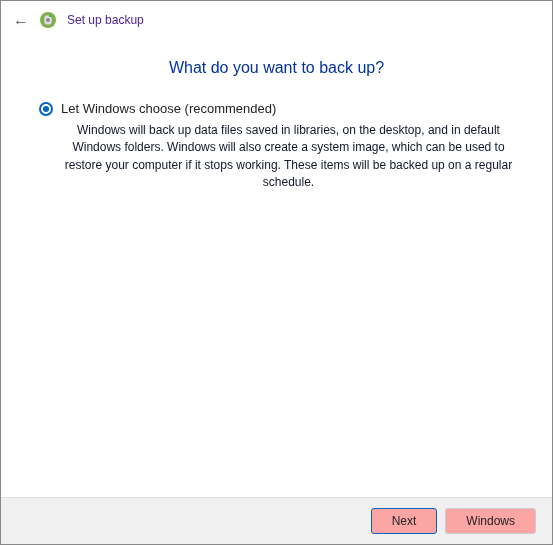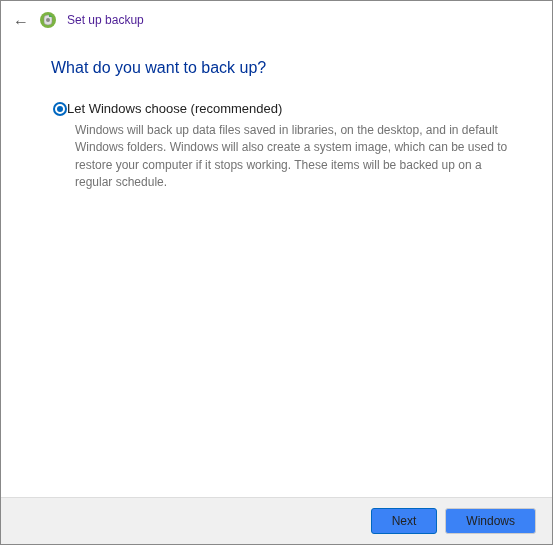"What do you want to" .content { padding: 22px 36px 10px 50px -> 22px 36px 10px 36px; text-align: none -> center }
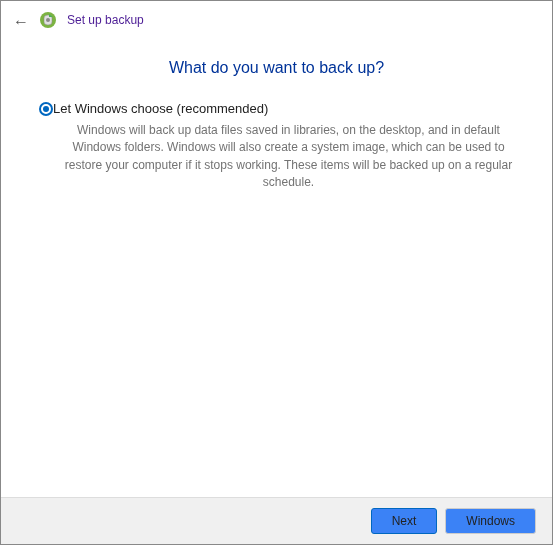"Let Windows choose (recommended)" .option-row { gap: 0 -> 8px }
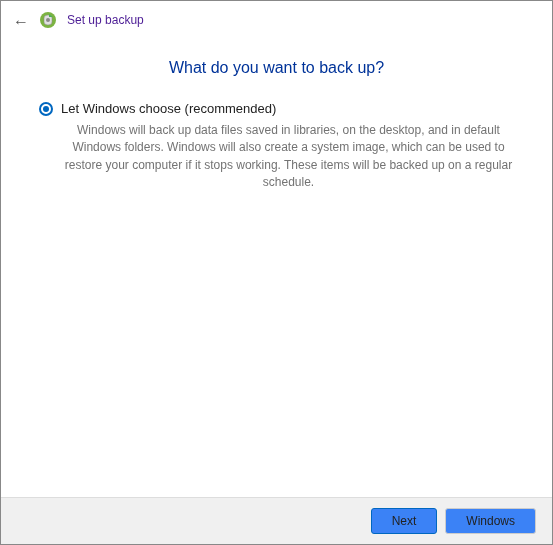"Windows will back up data" .option-description { color: #737373 -> #0f172a }
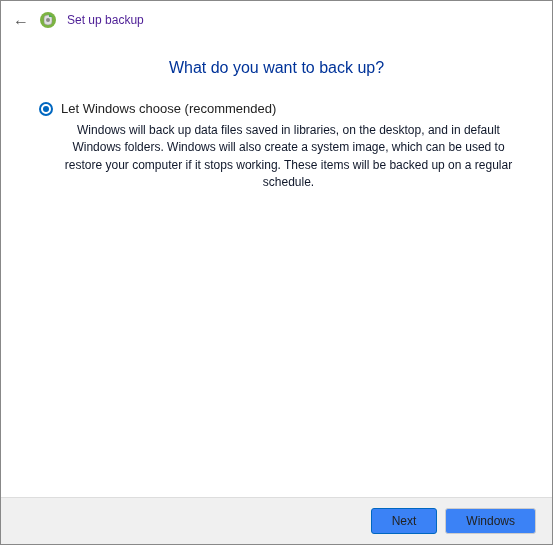"Next" .btn { background: #3b82f6 -> #fca5a5 }
